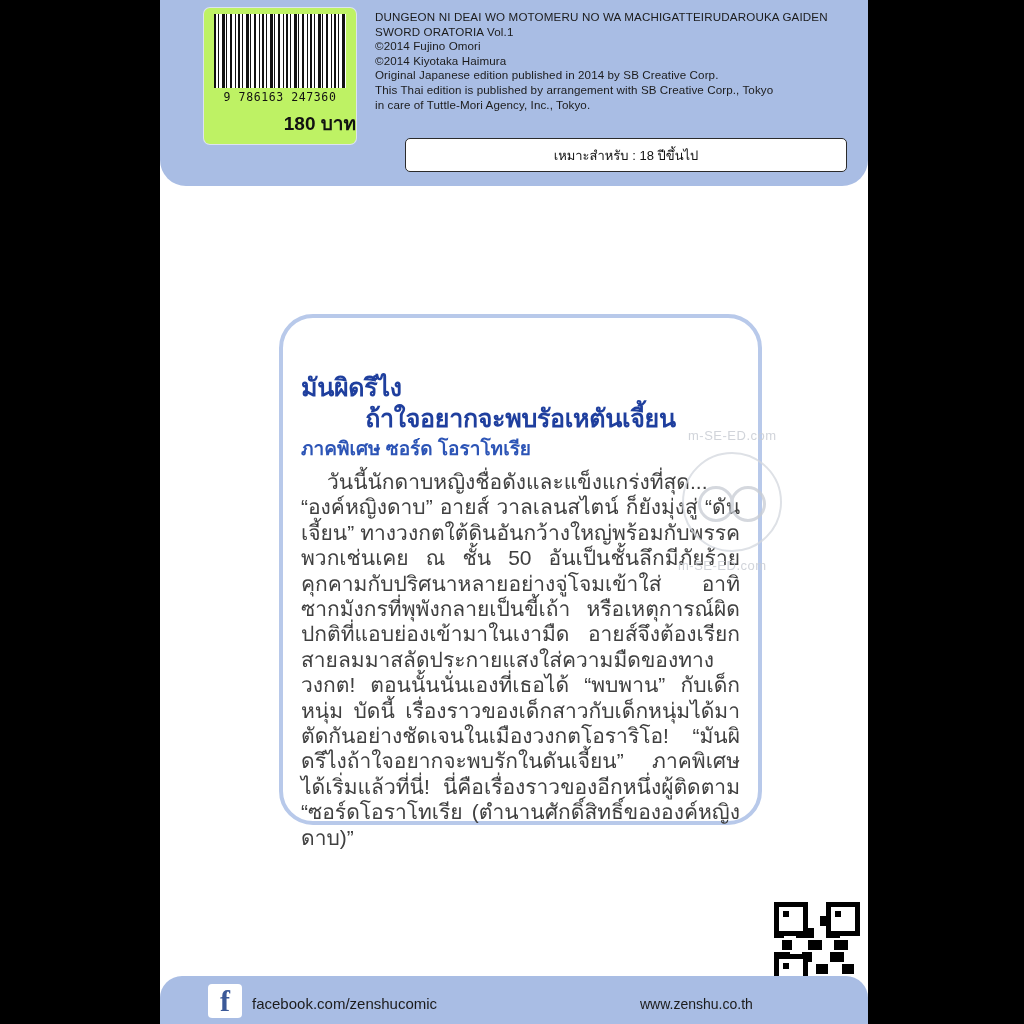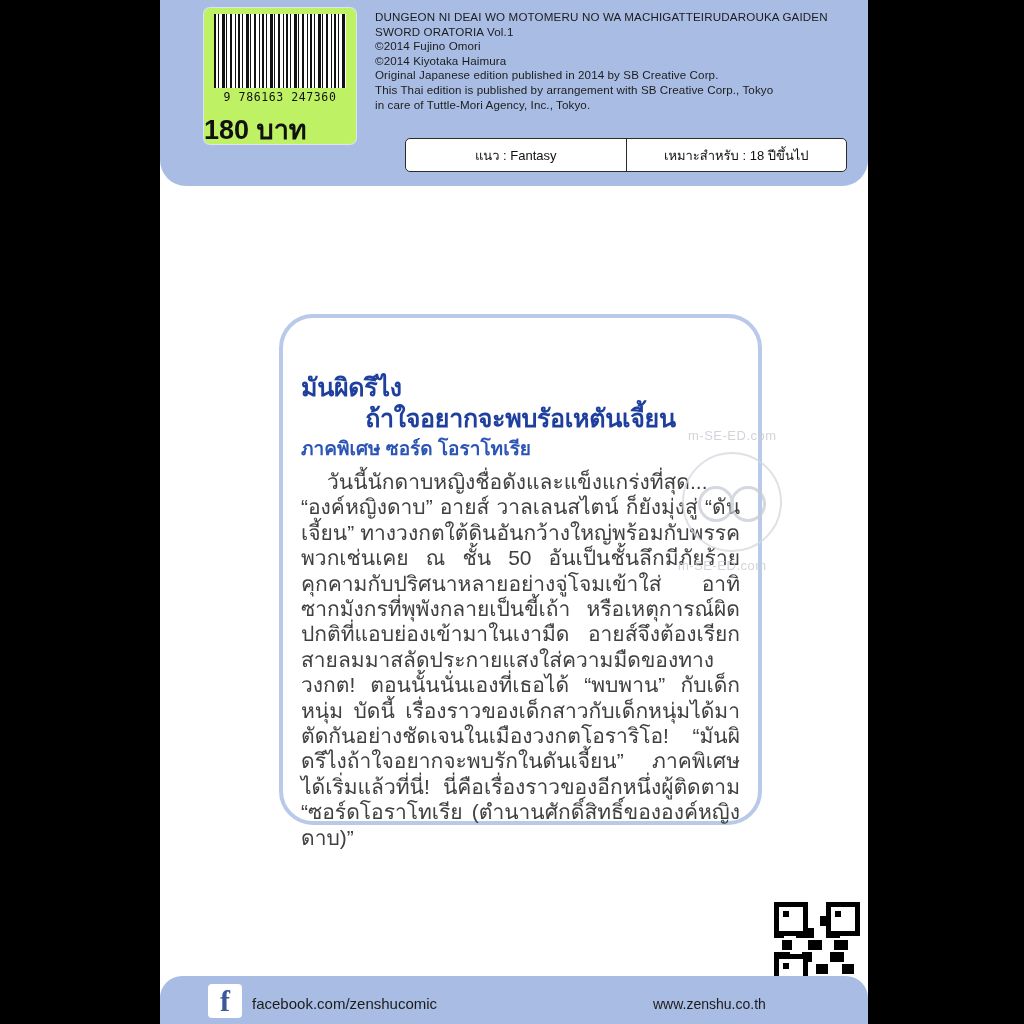"180 บาท" .barcode-price { font-size: 27px -> 19px; text-align: left -> right }
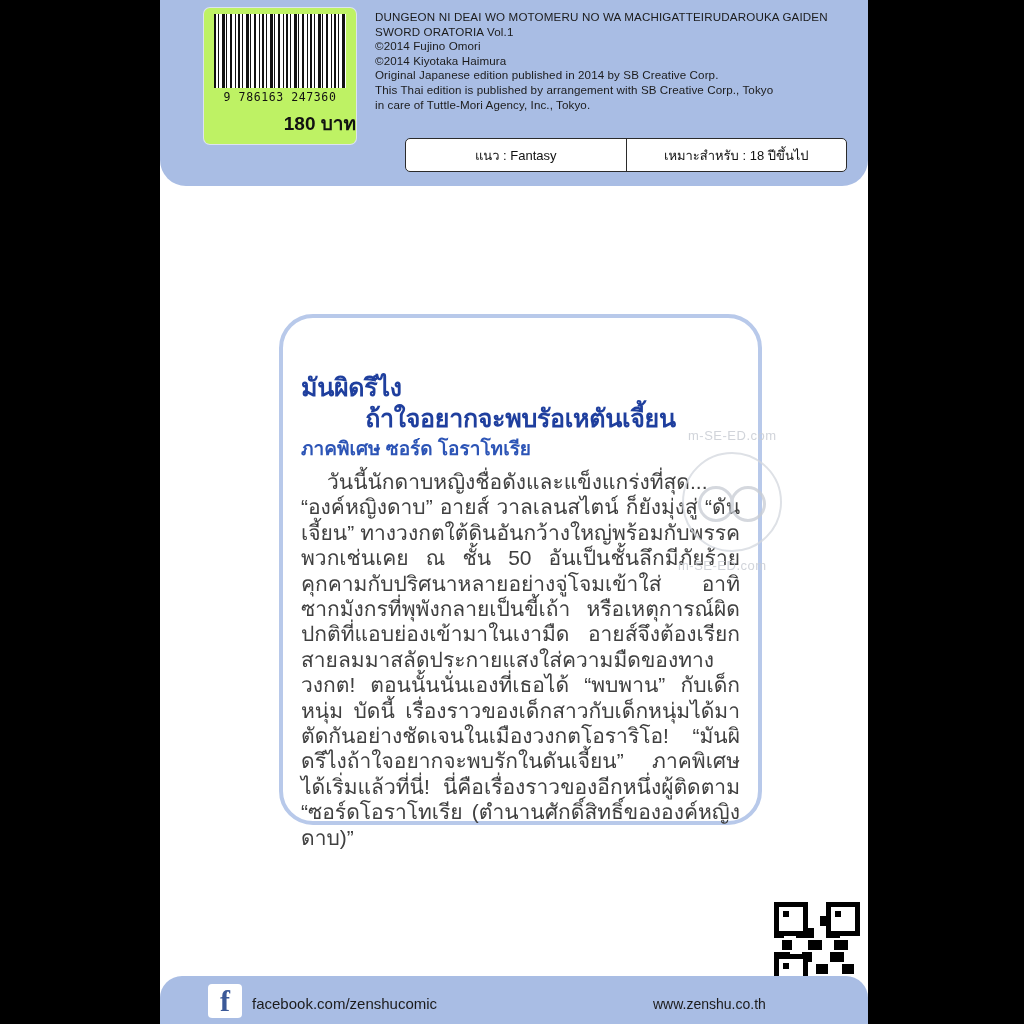"แนว : Fantasy" div.cell { html: <div>แนว : Fantasy</div> -> none }
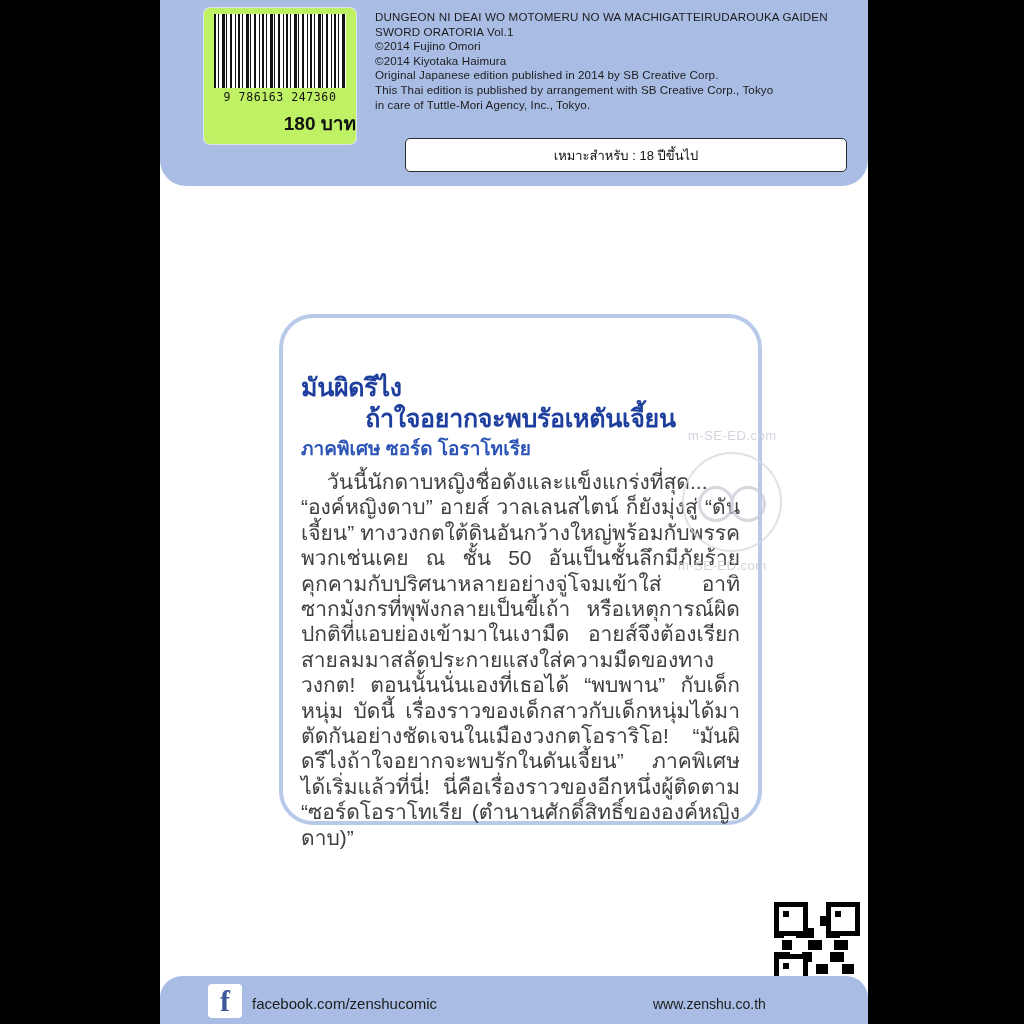"www.zenshu.co.th" .site-text { margin-left: 13px -> none }
